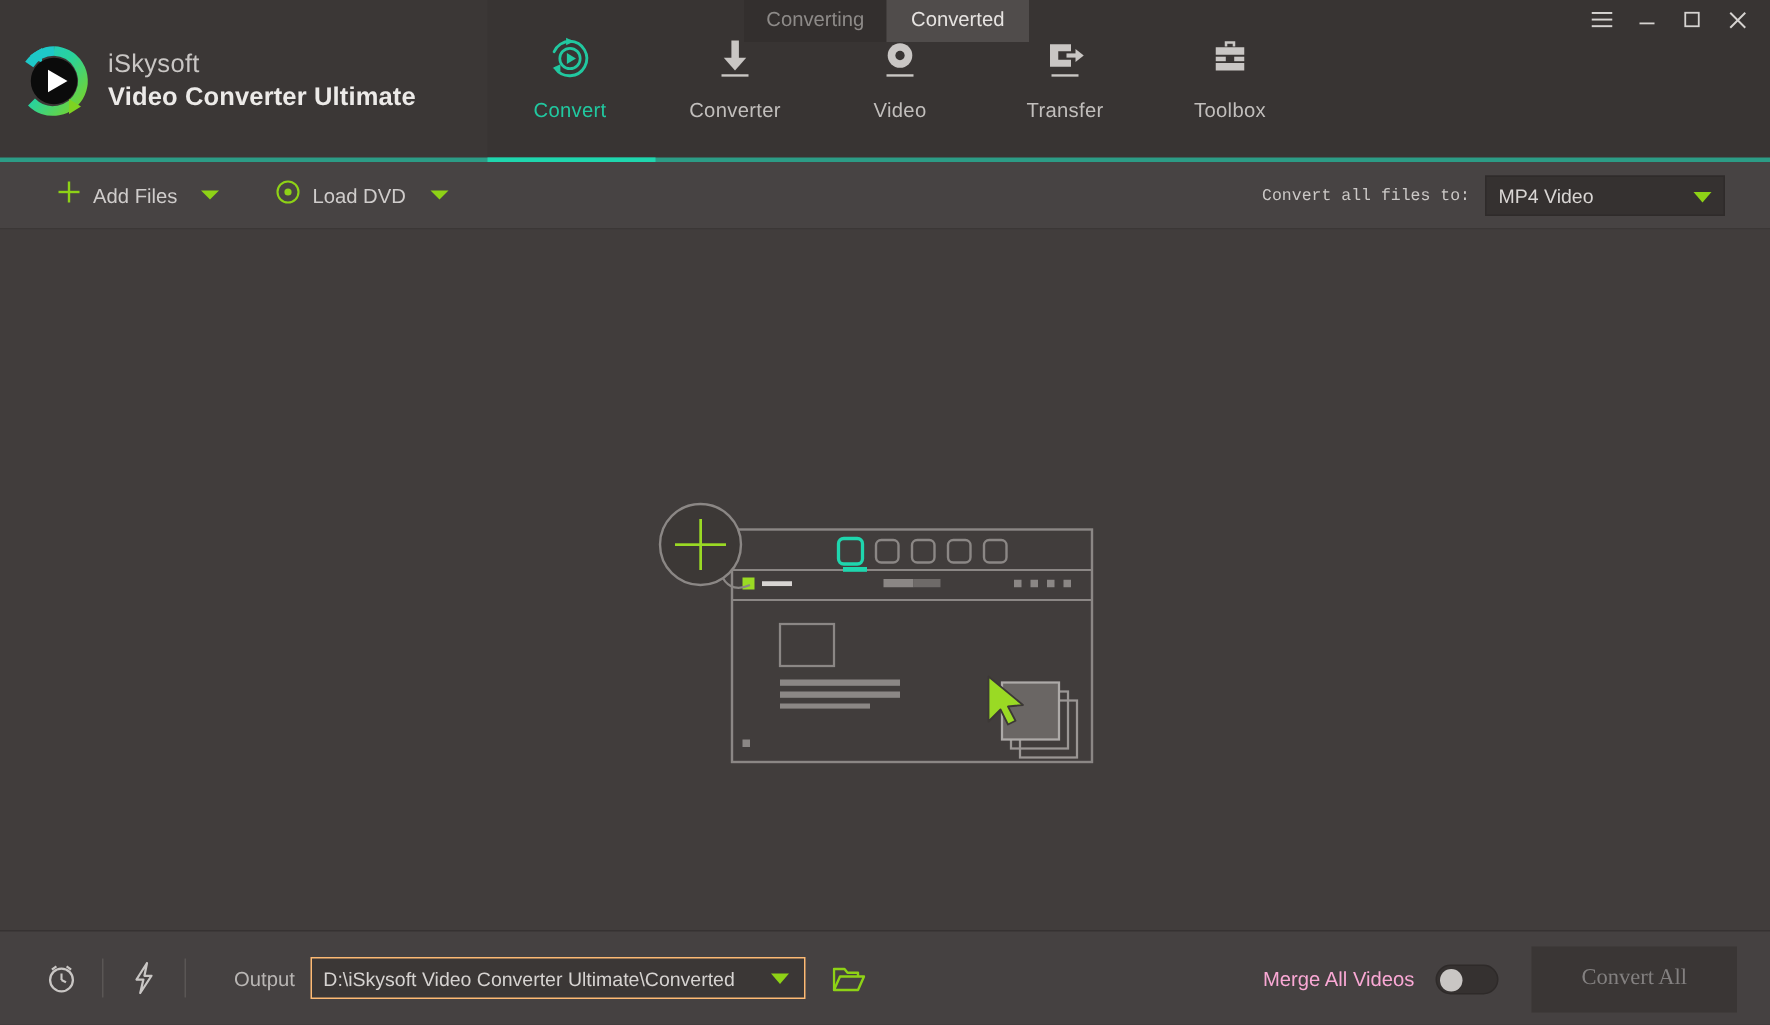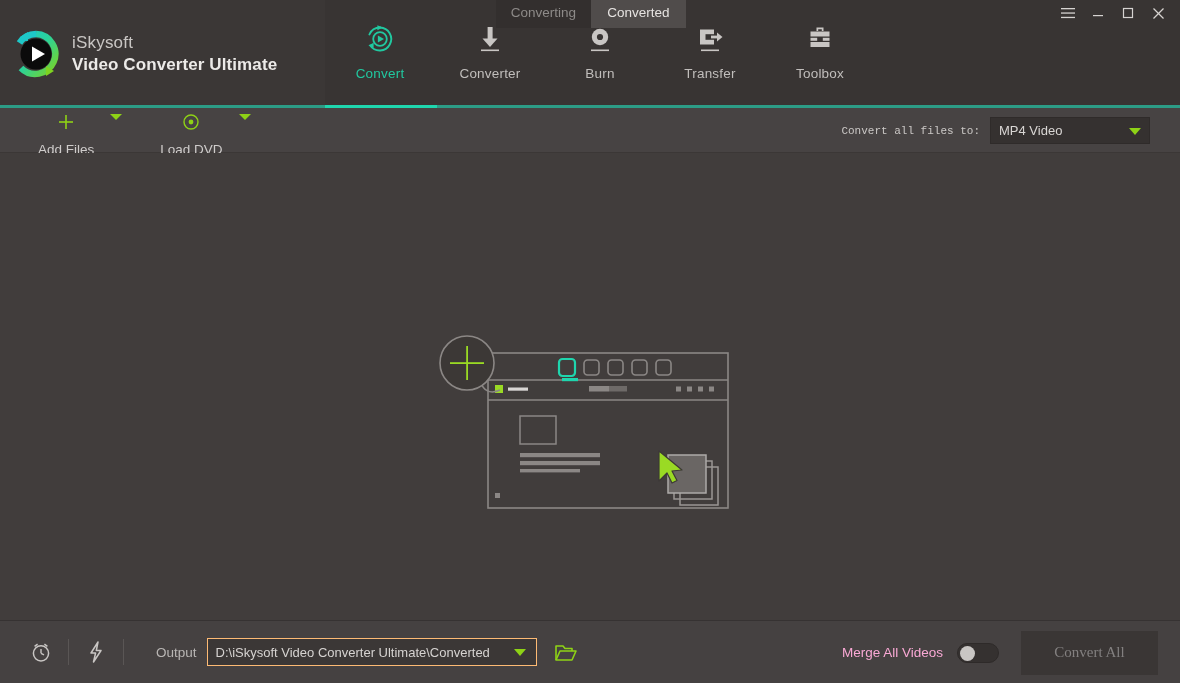"Burn" div.nav-label { text: Burn -> Video }
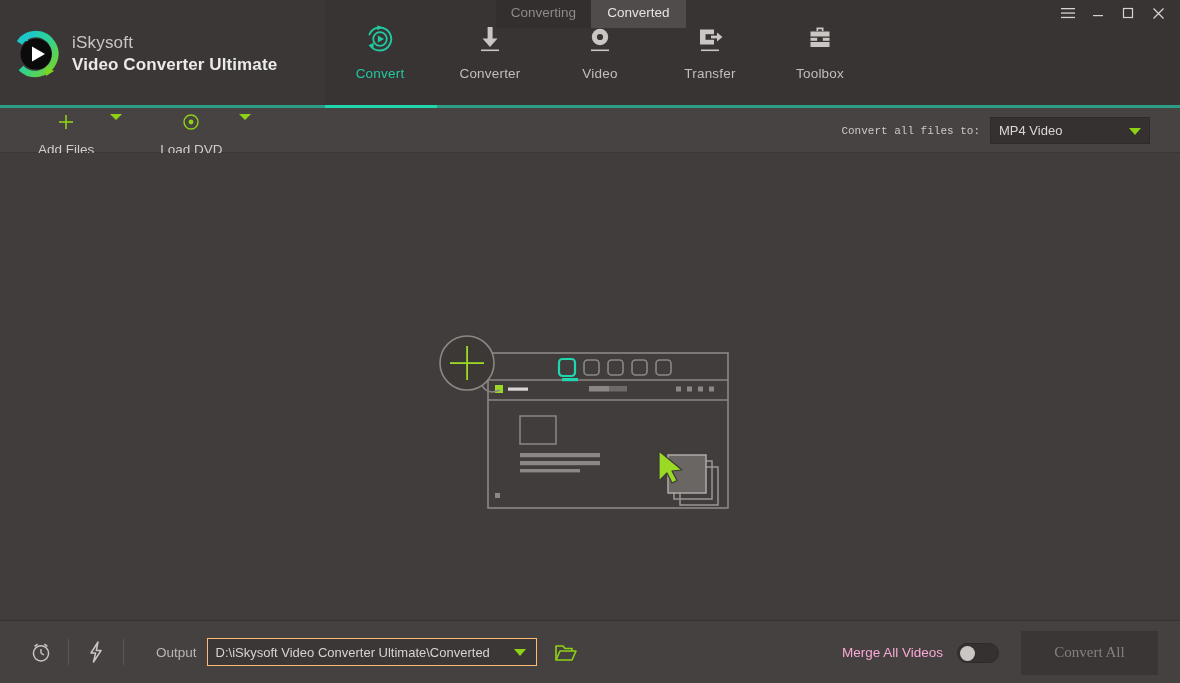"Add Files" .tb-btn { flex-direction: column -> none }
